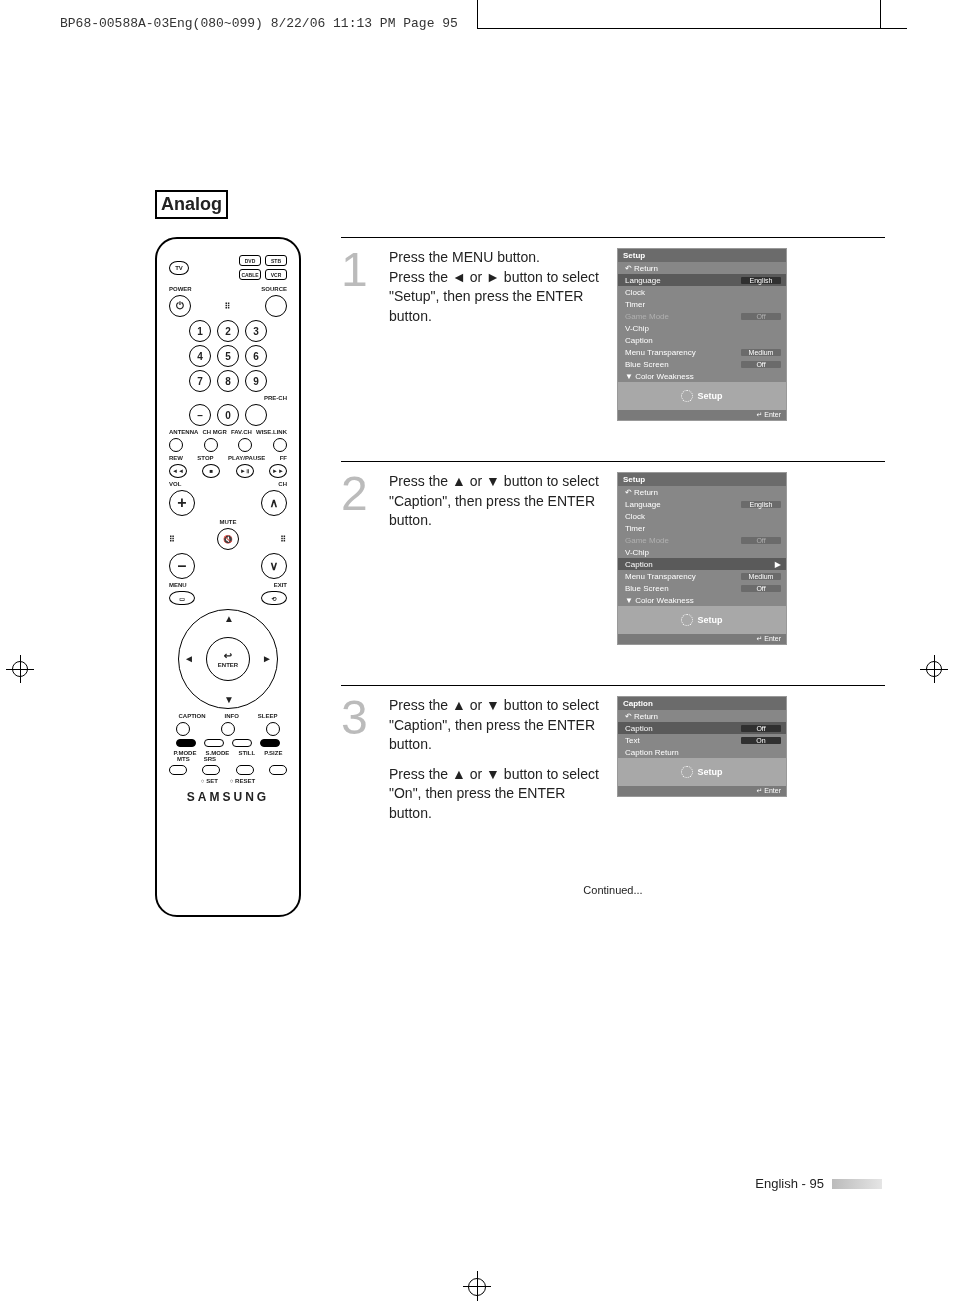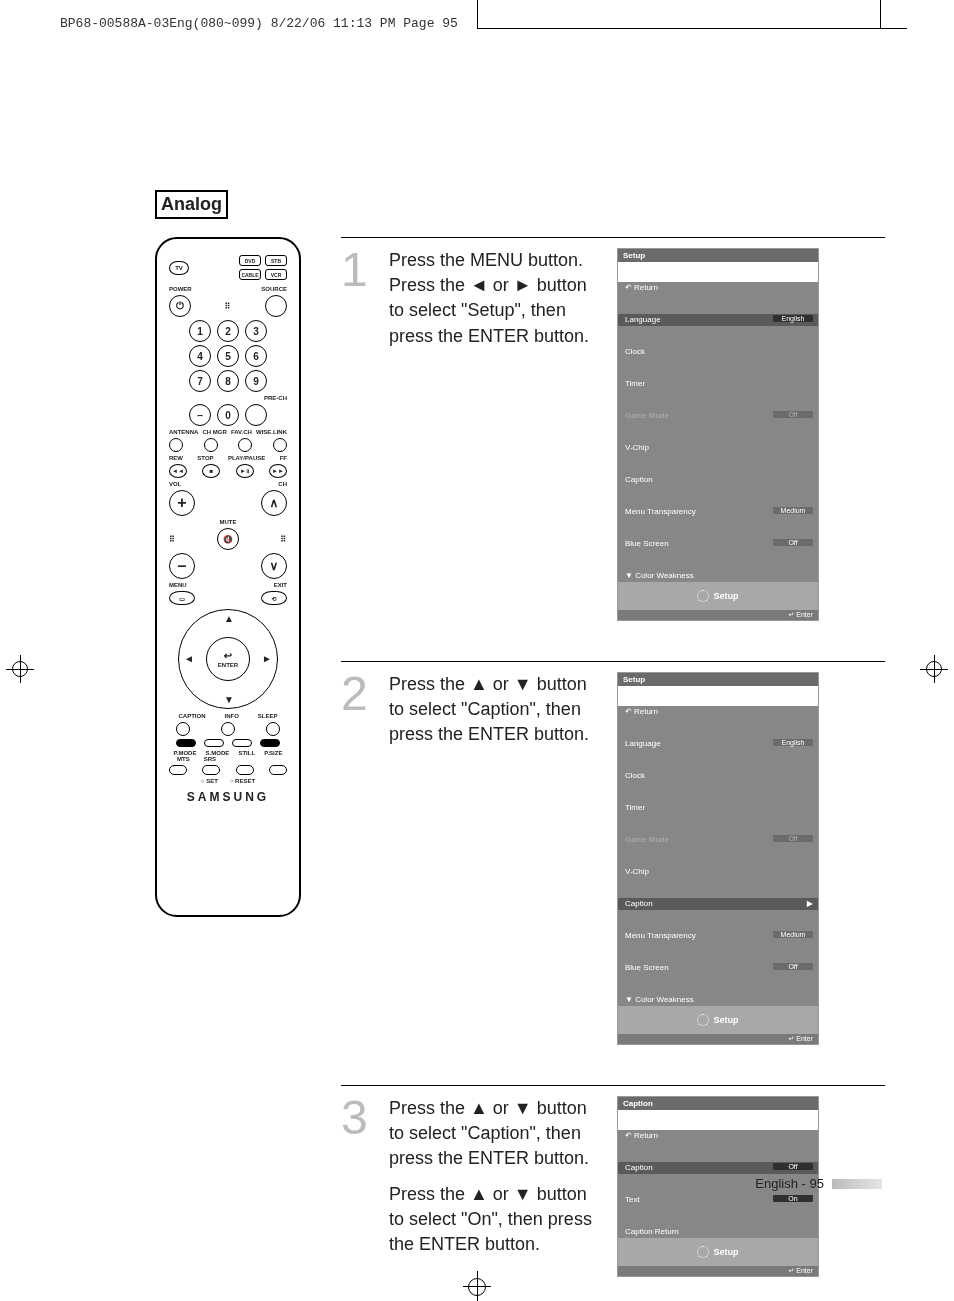"Press the MENU button." .step-text { font-size: 18px -> 14px }
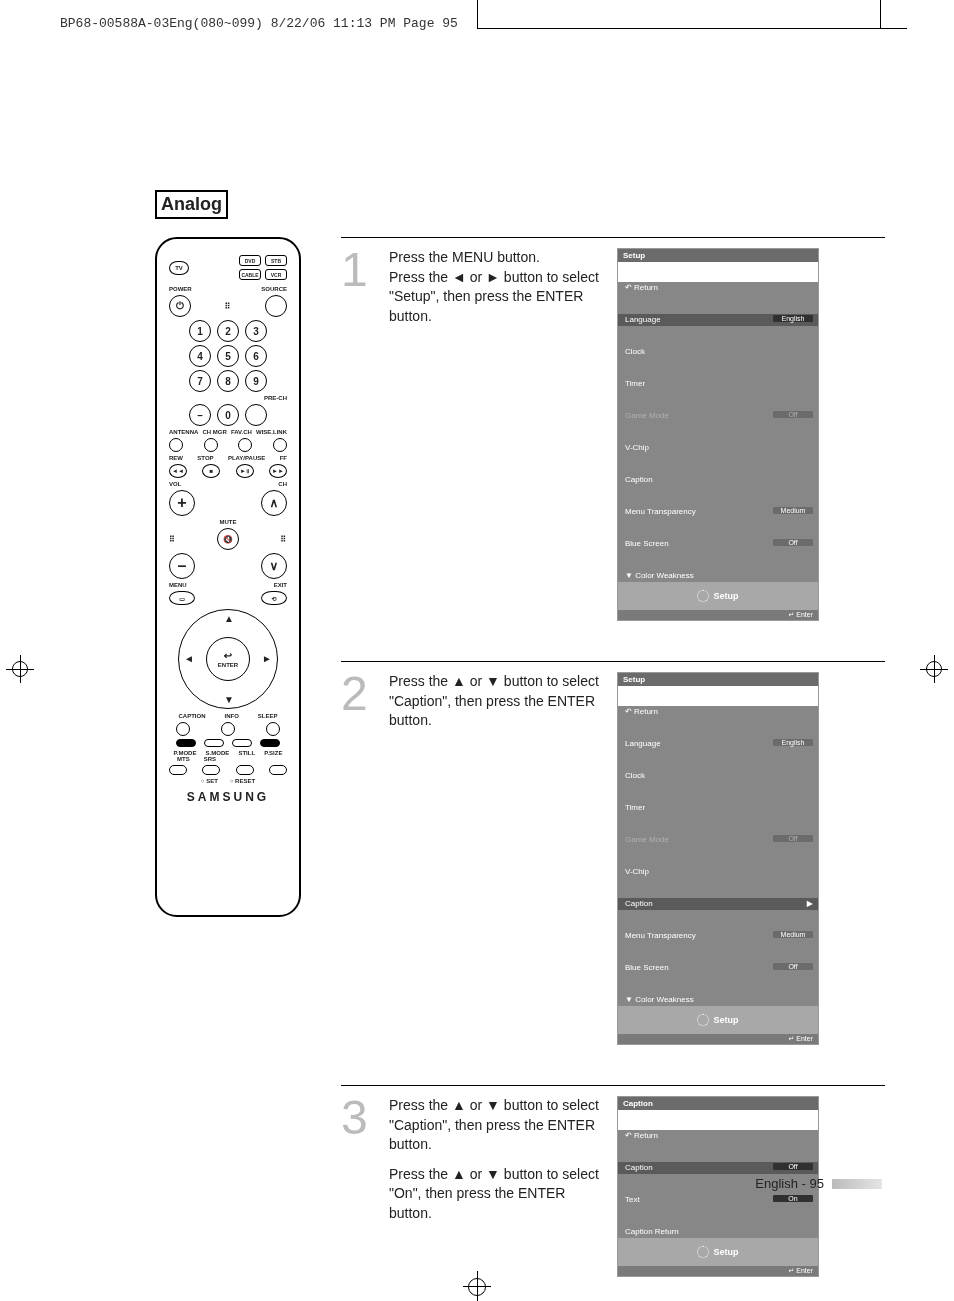"Setup" .osd { width: 202px -> 170px }
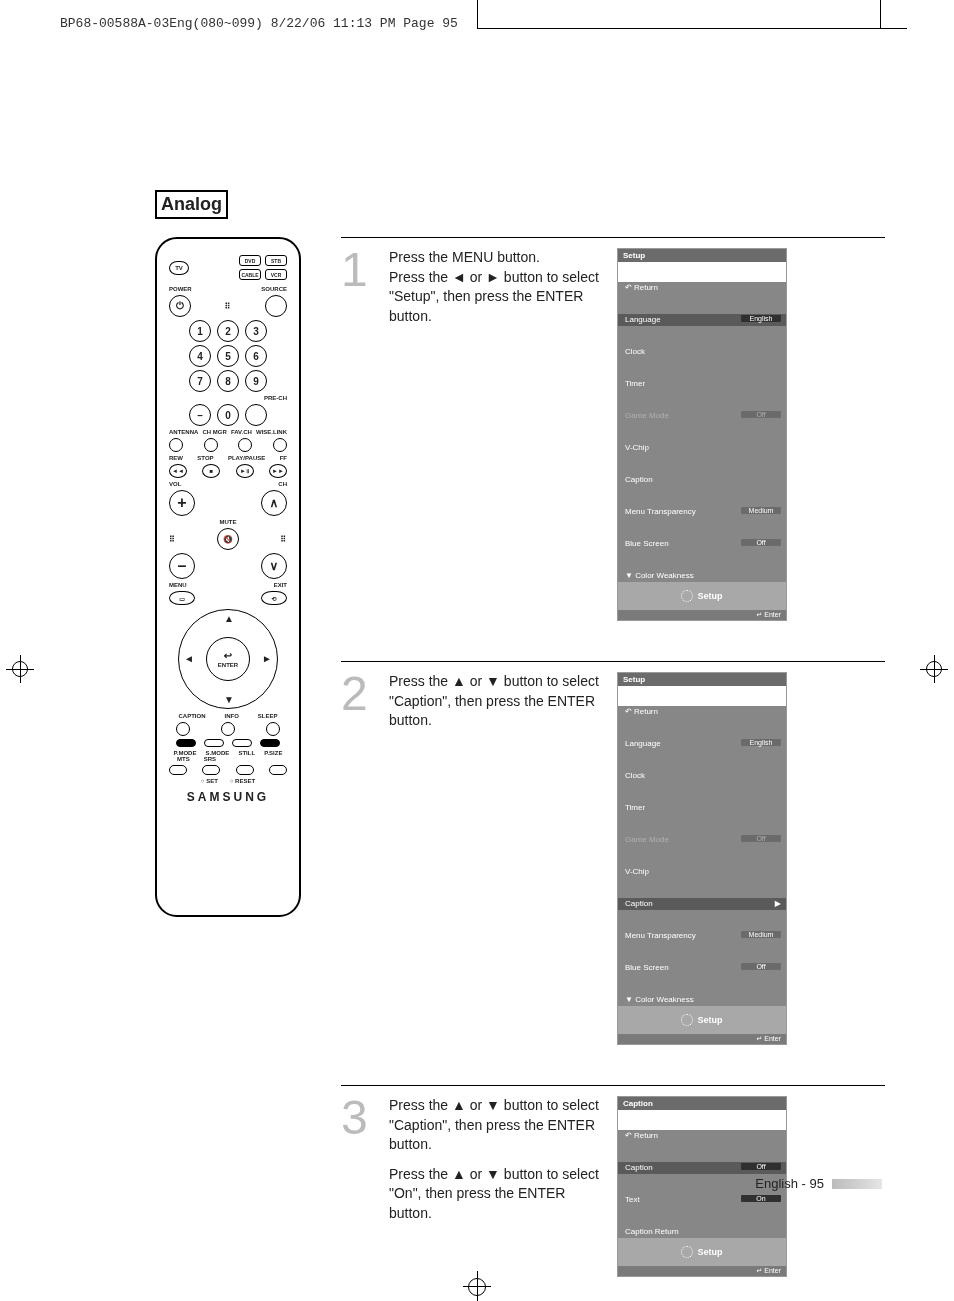"↶ Return" .osd-row { align-items: flex-start -> center; margin-top: 20px -> none }
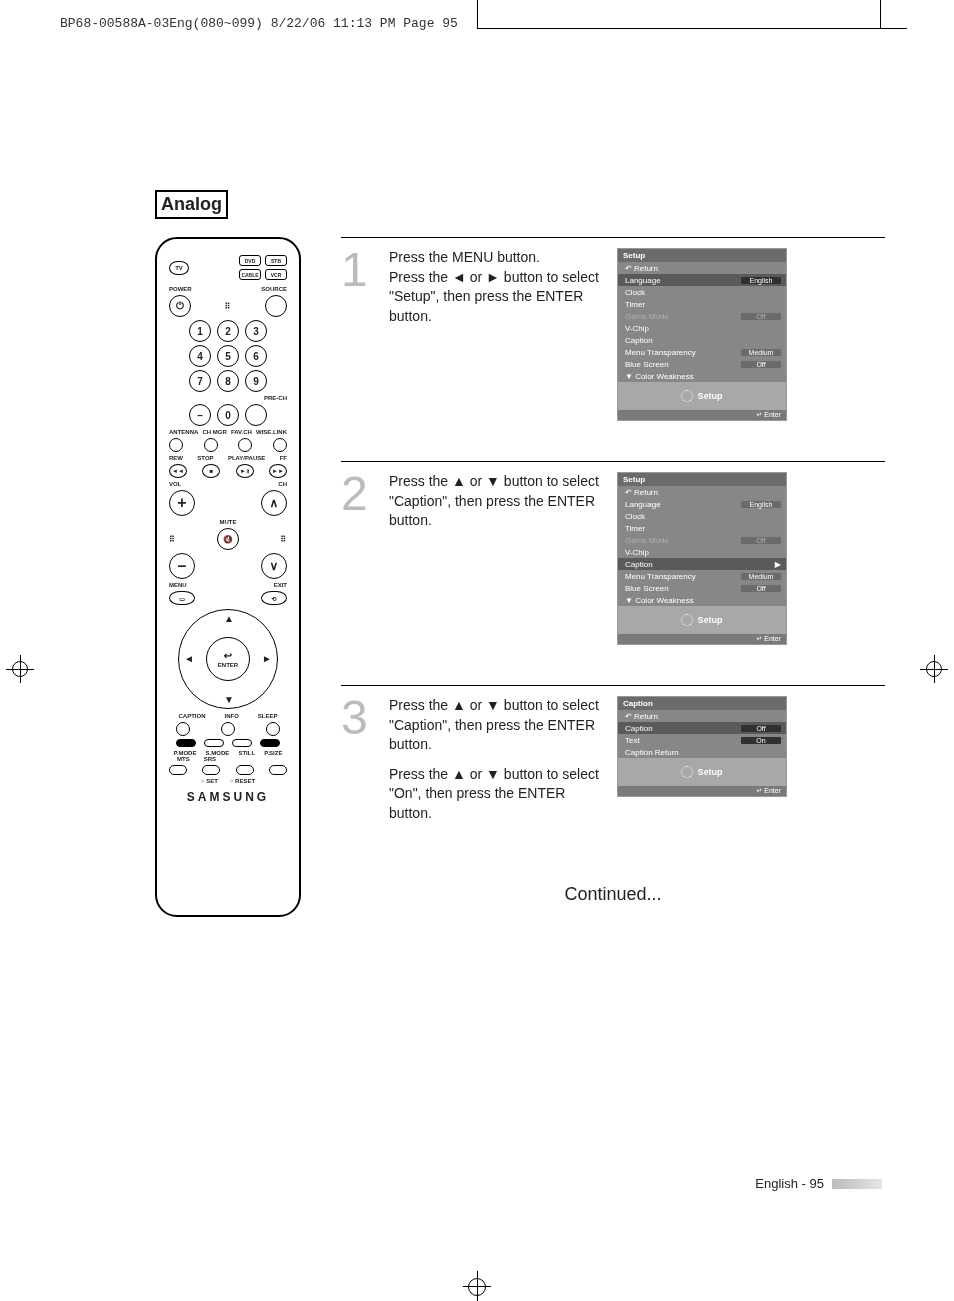"Continued..." .continued { font-size: 18px -> 11px }
